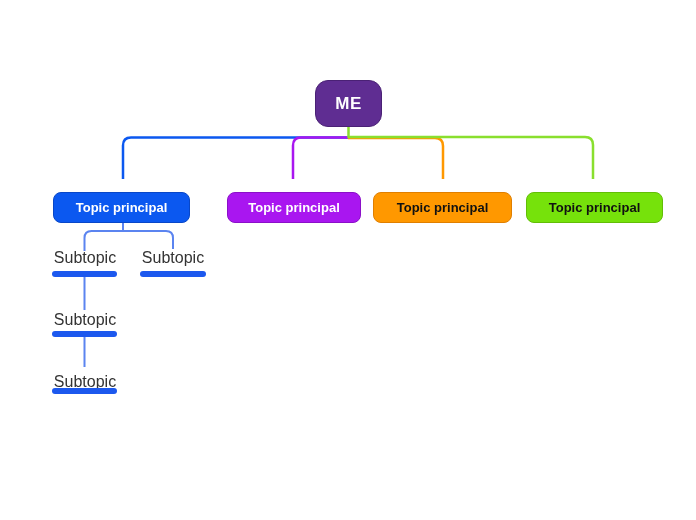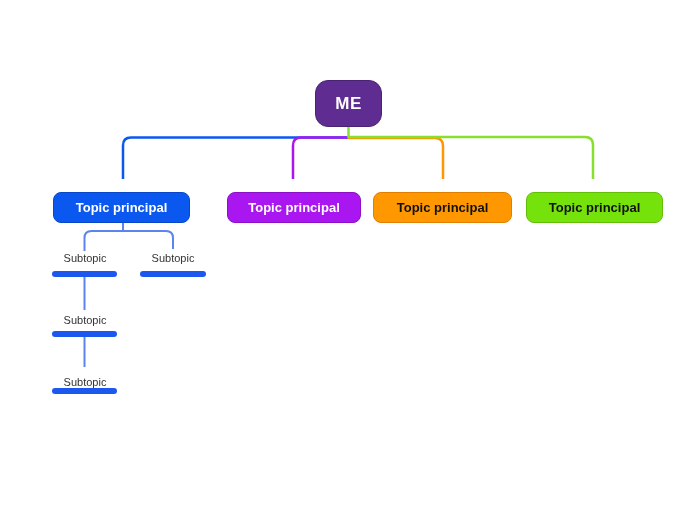"Subtopic" .subtopic-label { font-size: 11px -> 16px }
